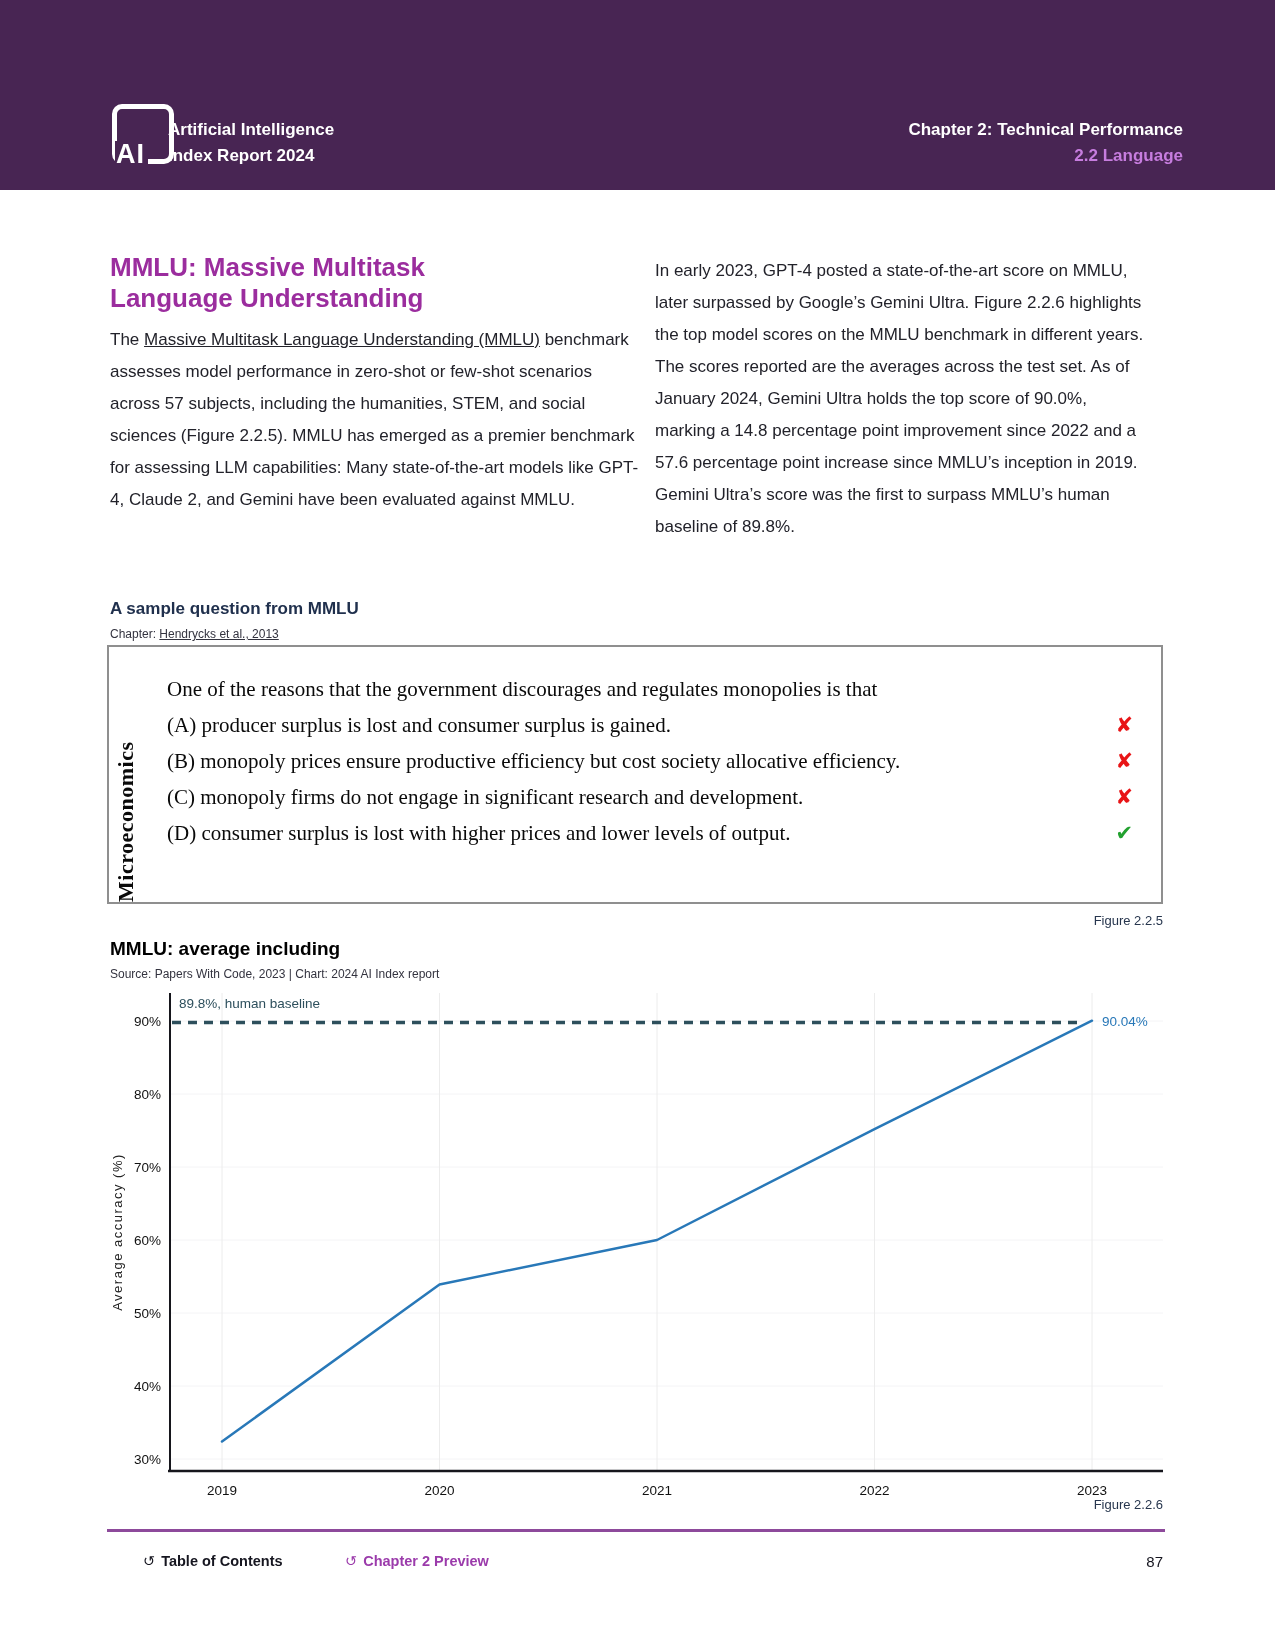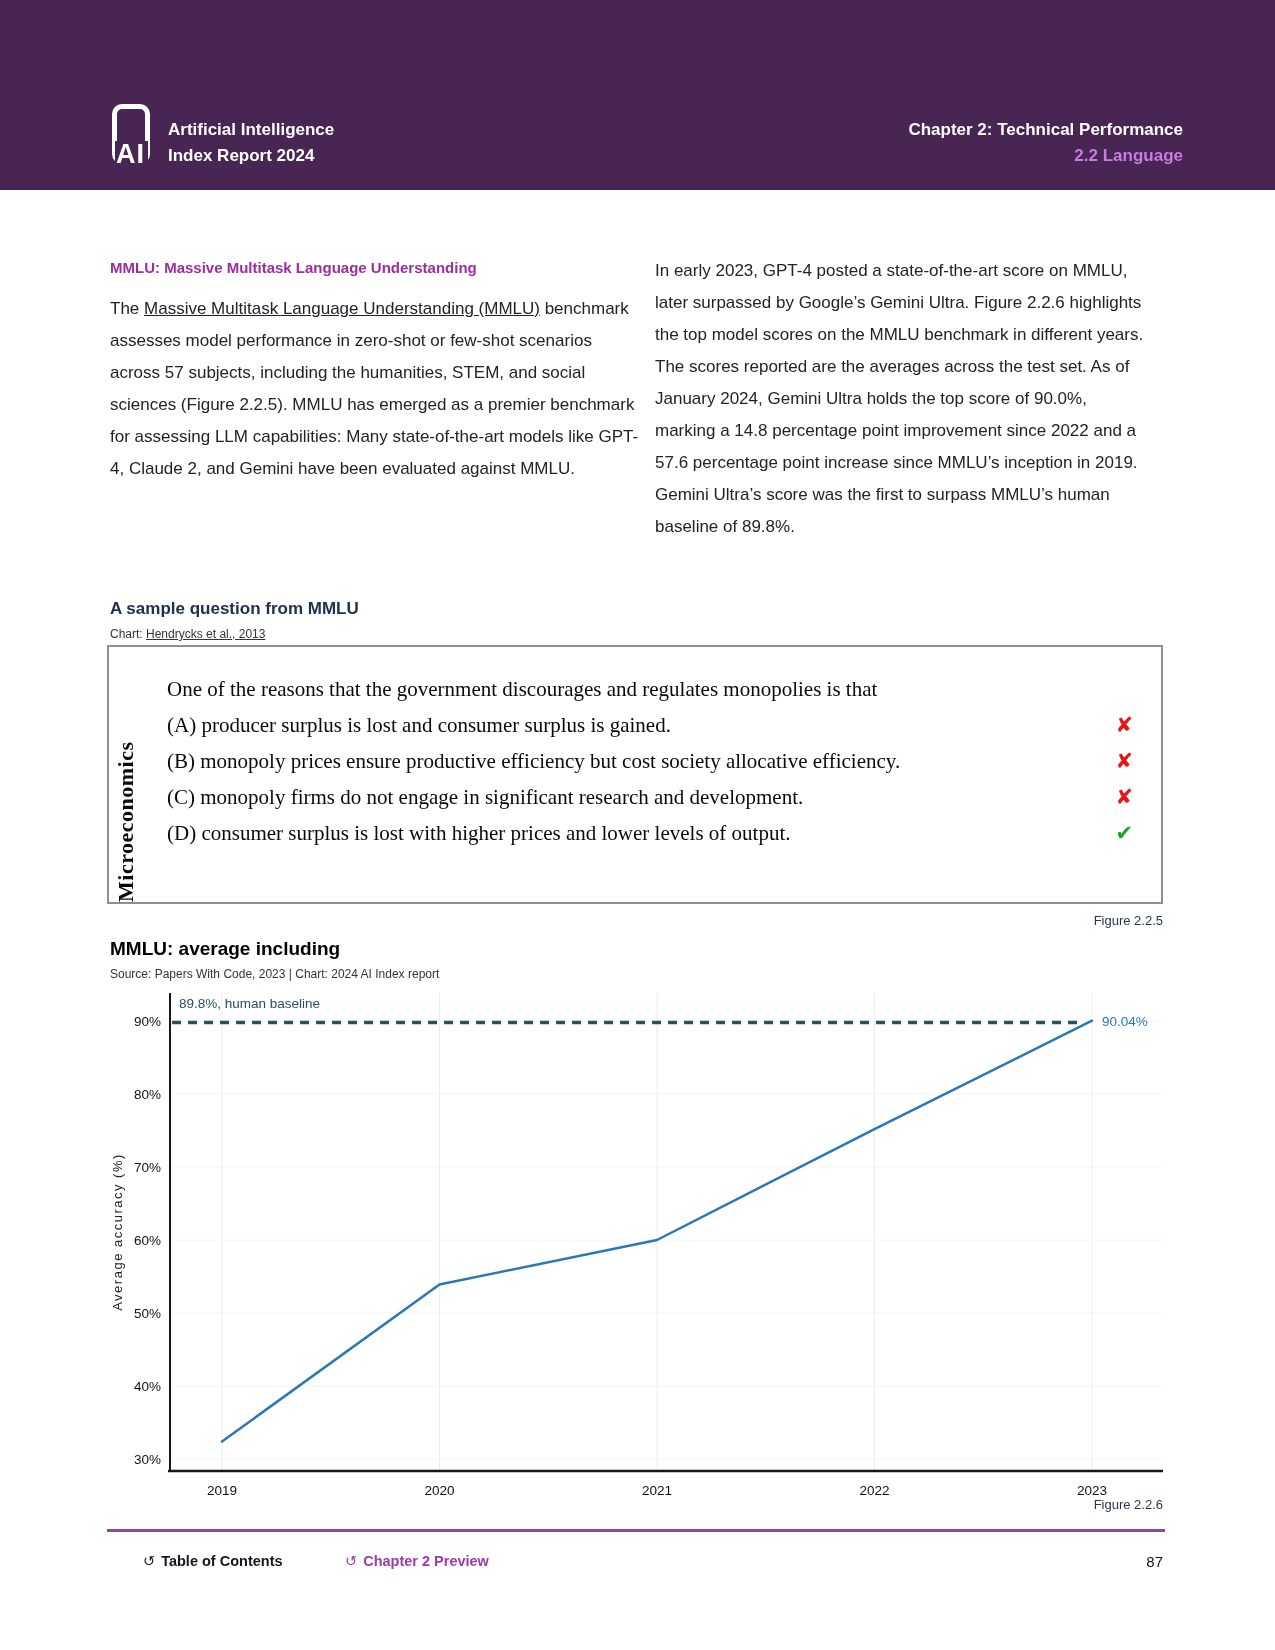"AI" .logo { width: 38px -> 62px }
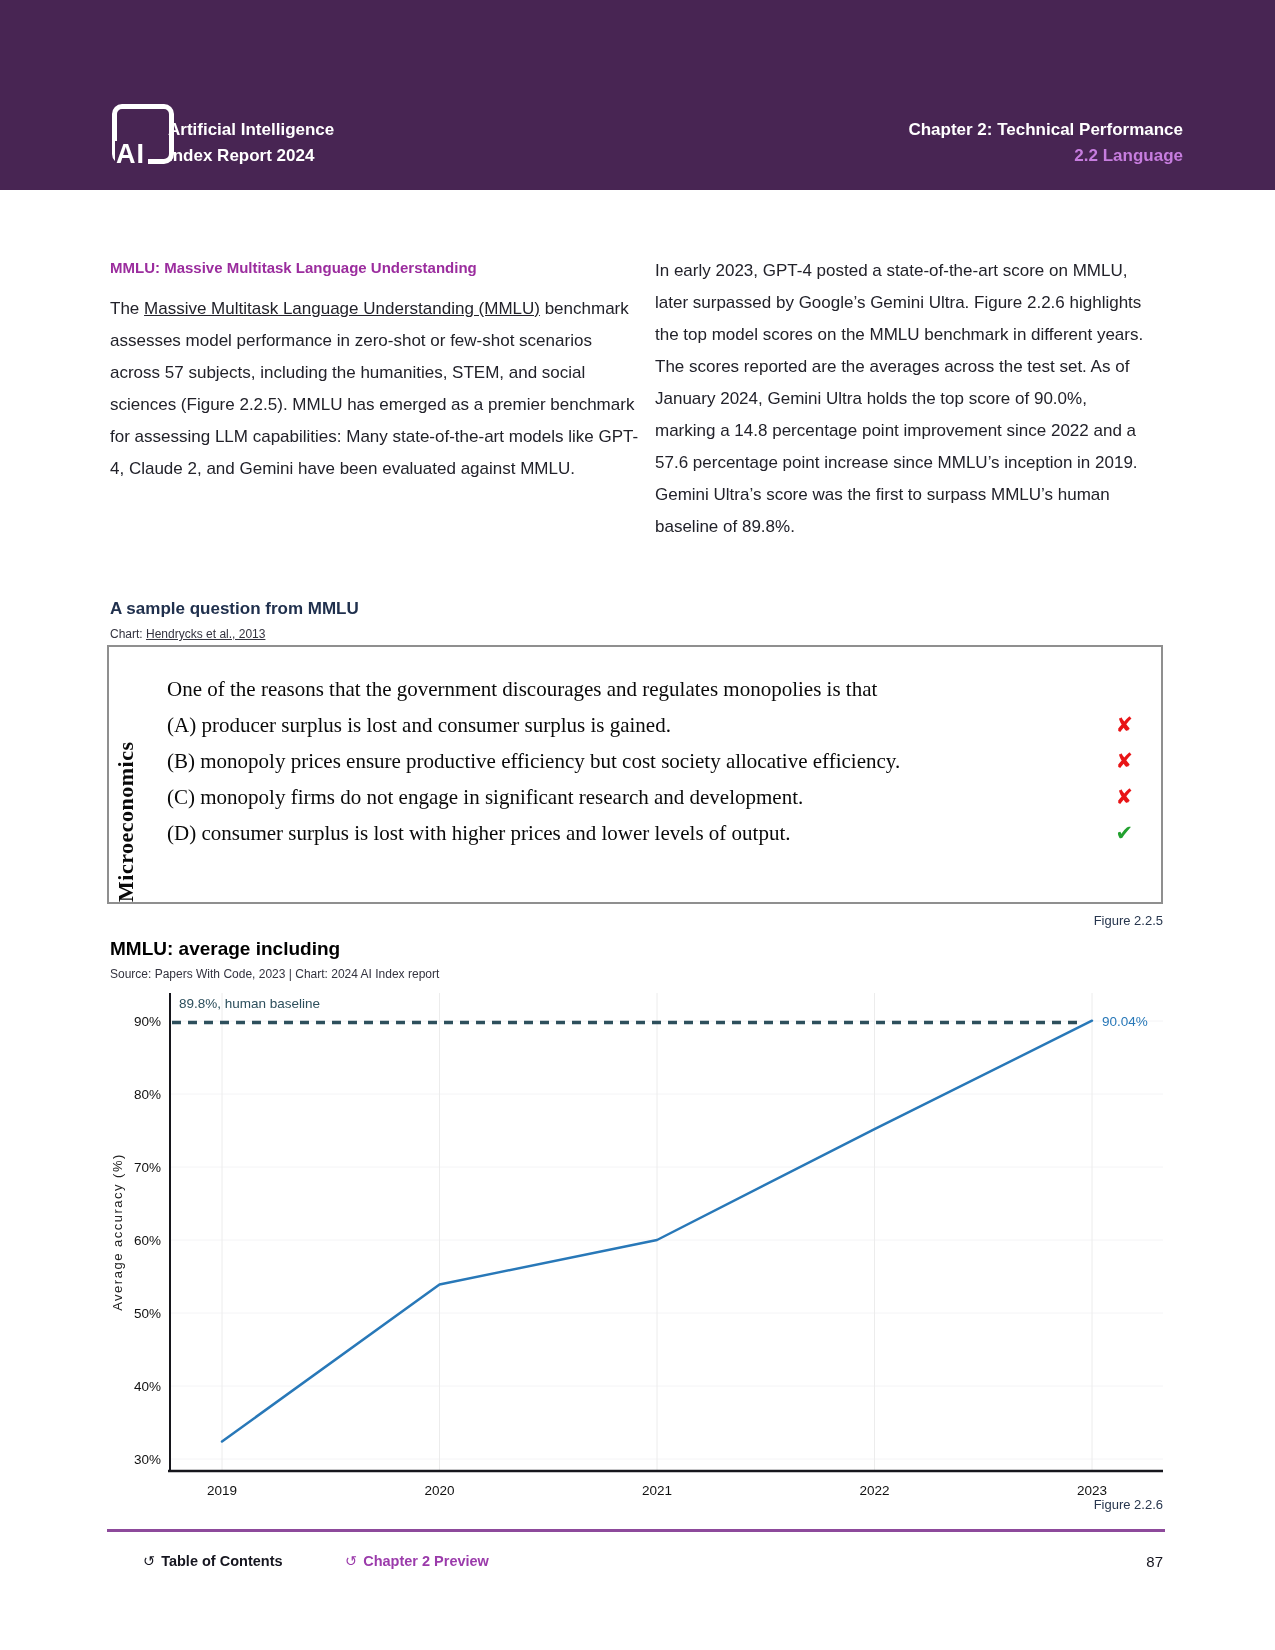"MMLU: Massive Multitask Language" .h-purple { font-size: 15px -> 26px }
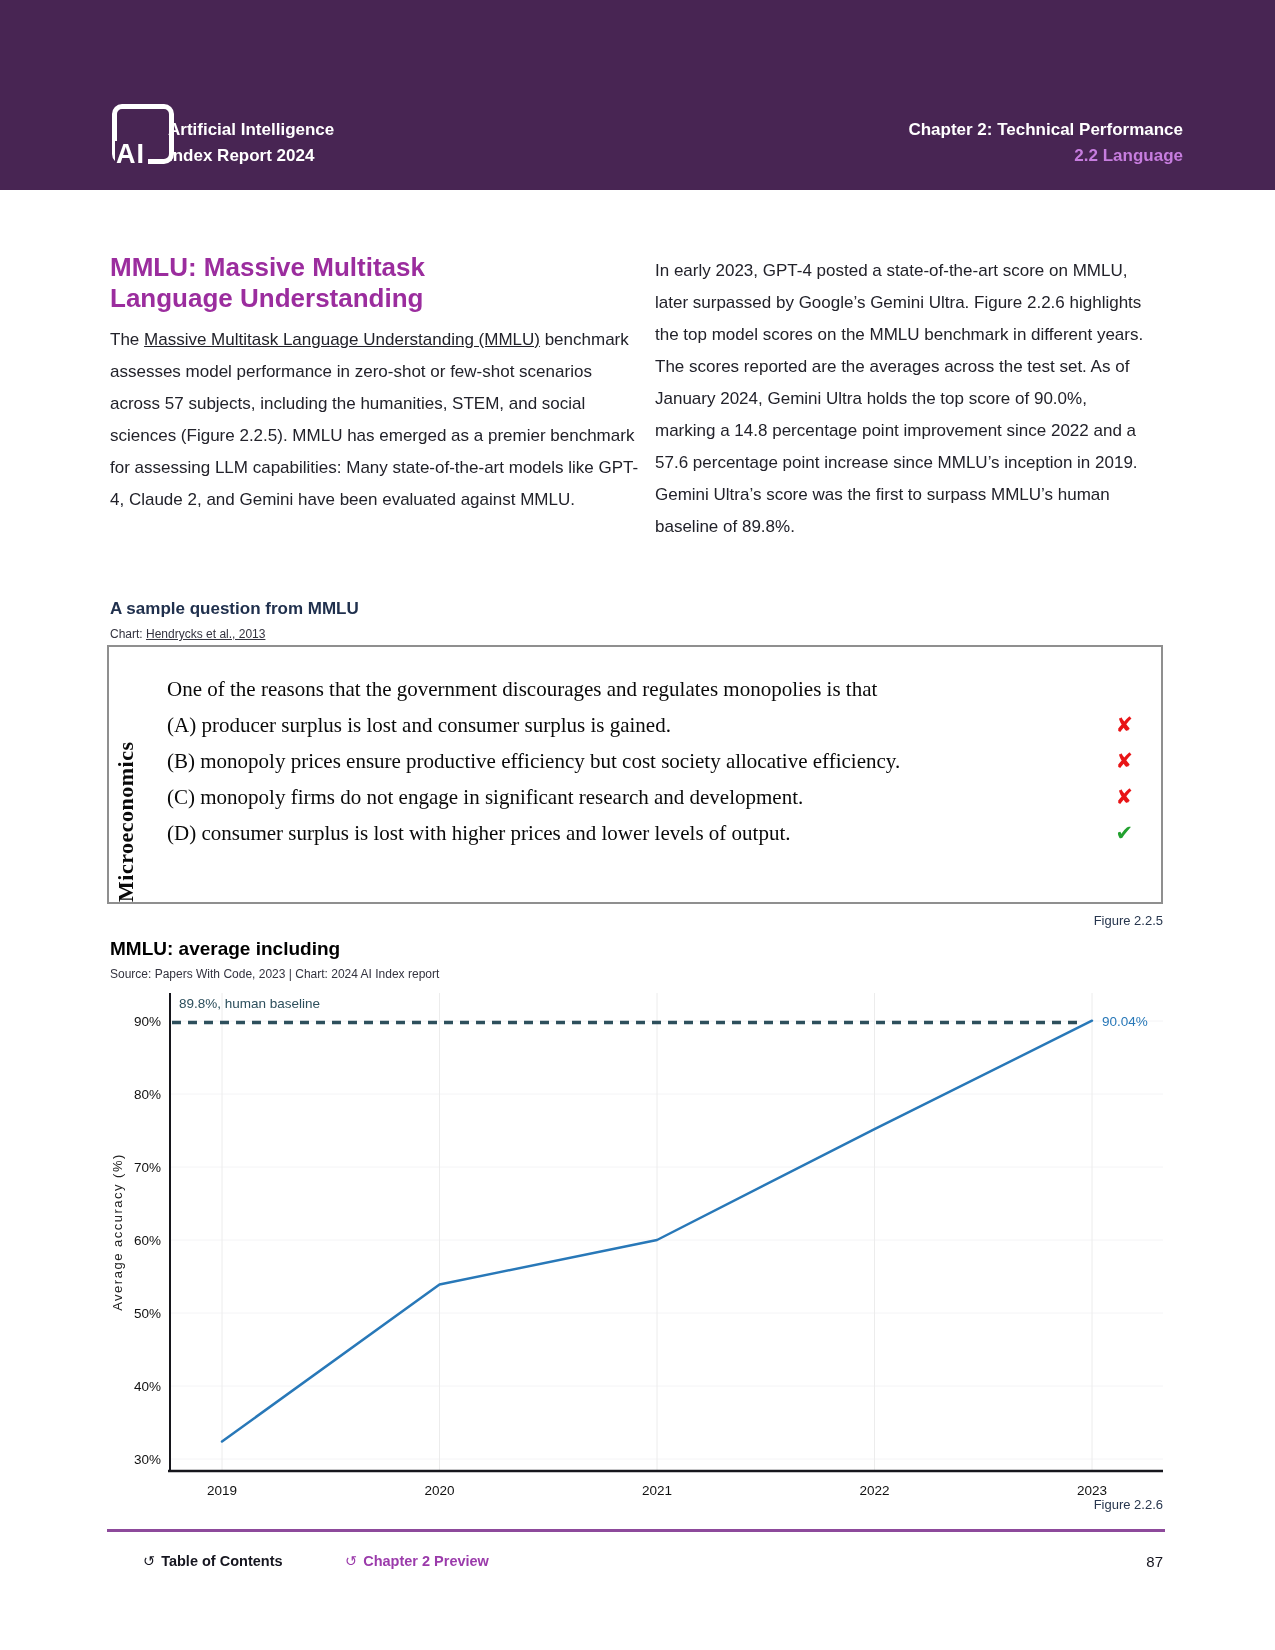"Chart:" span { text: Chart -> Chapter }
